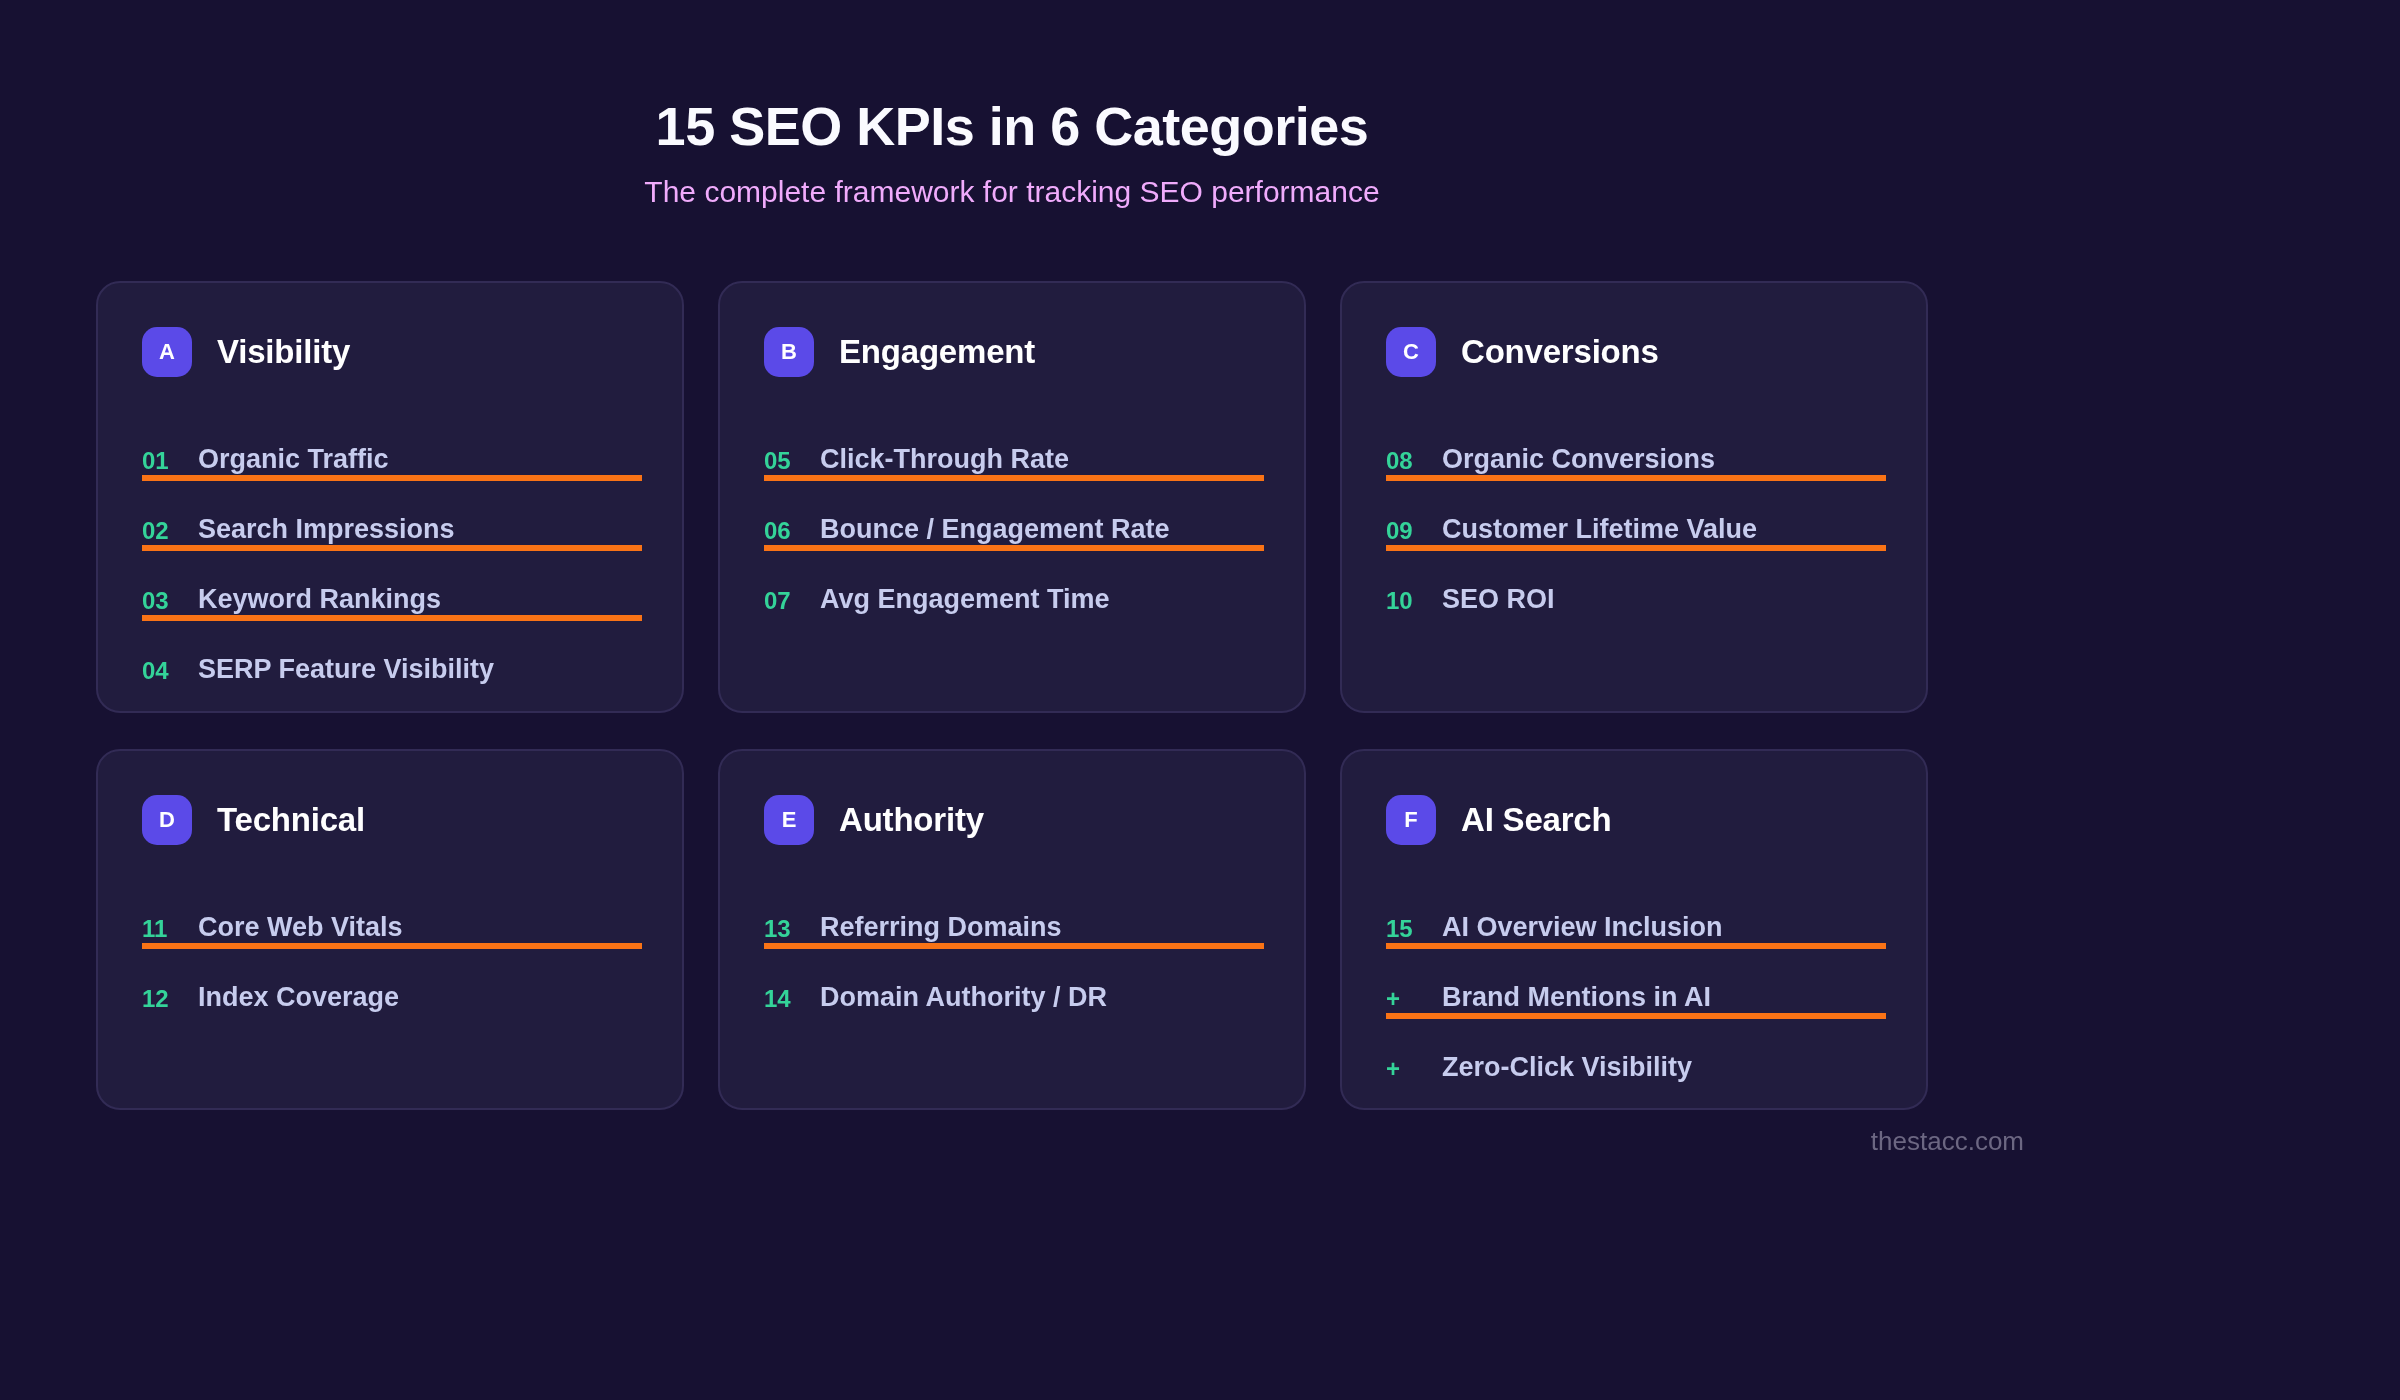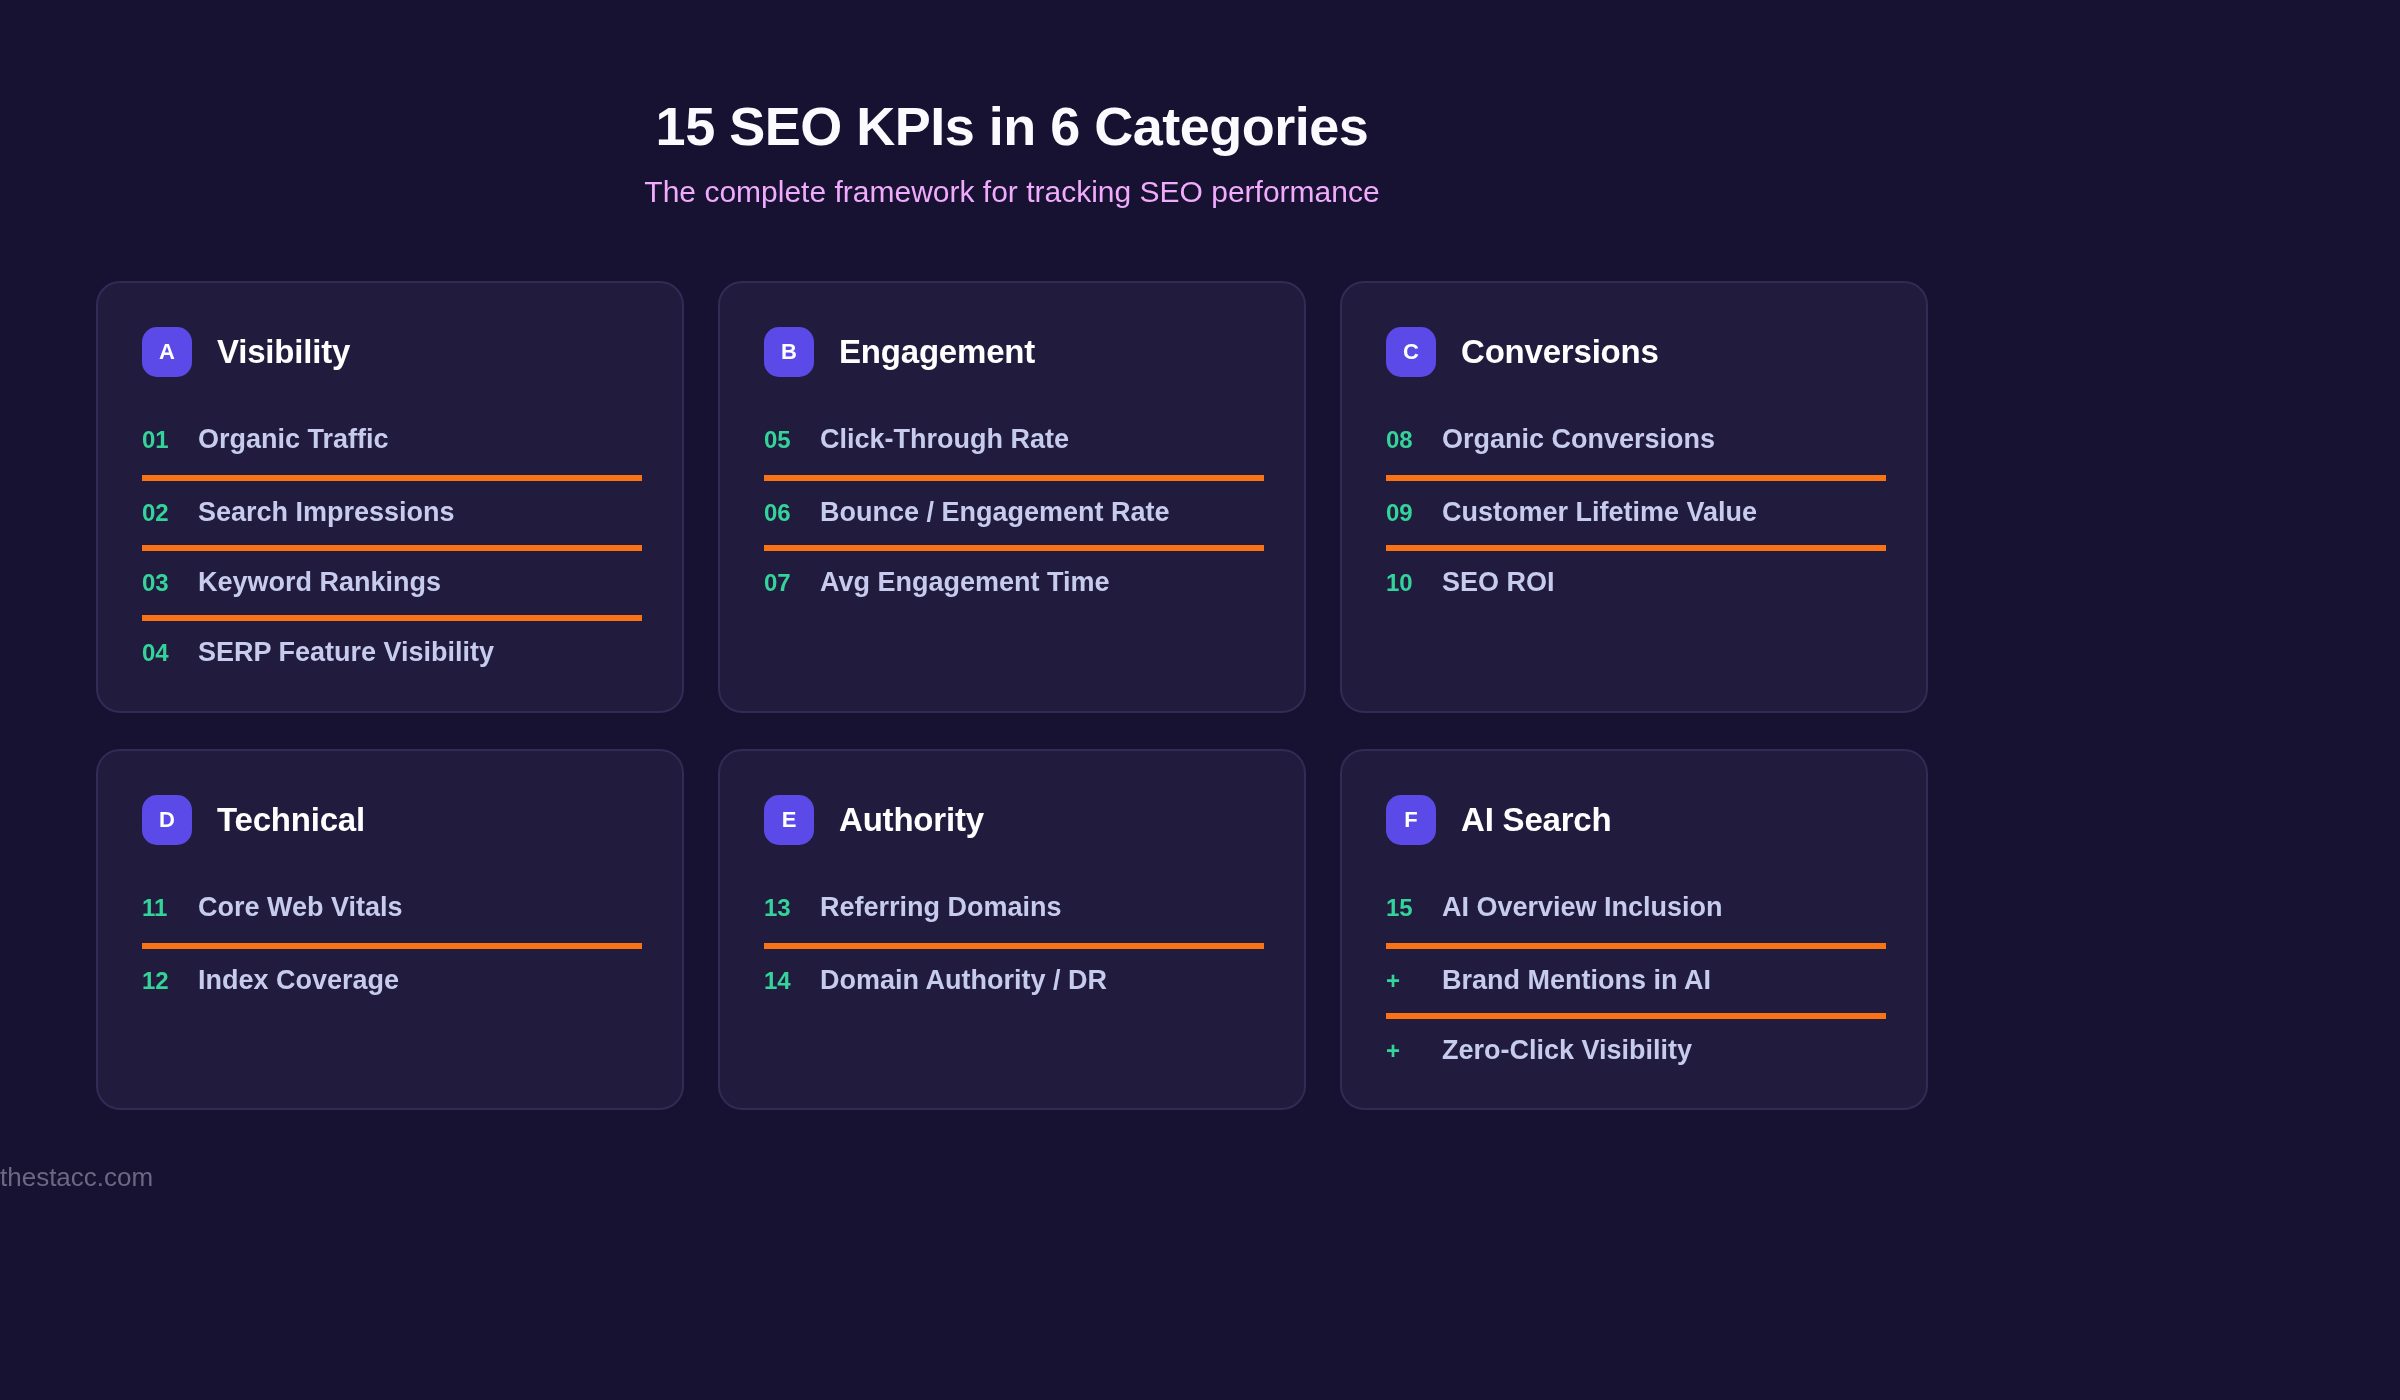"01" .kpi-item { align-items: center -> flex-end }
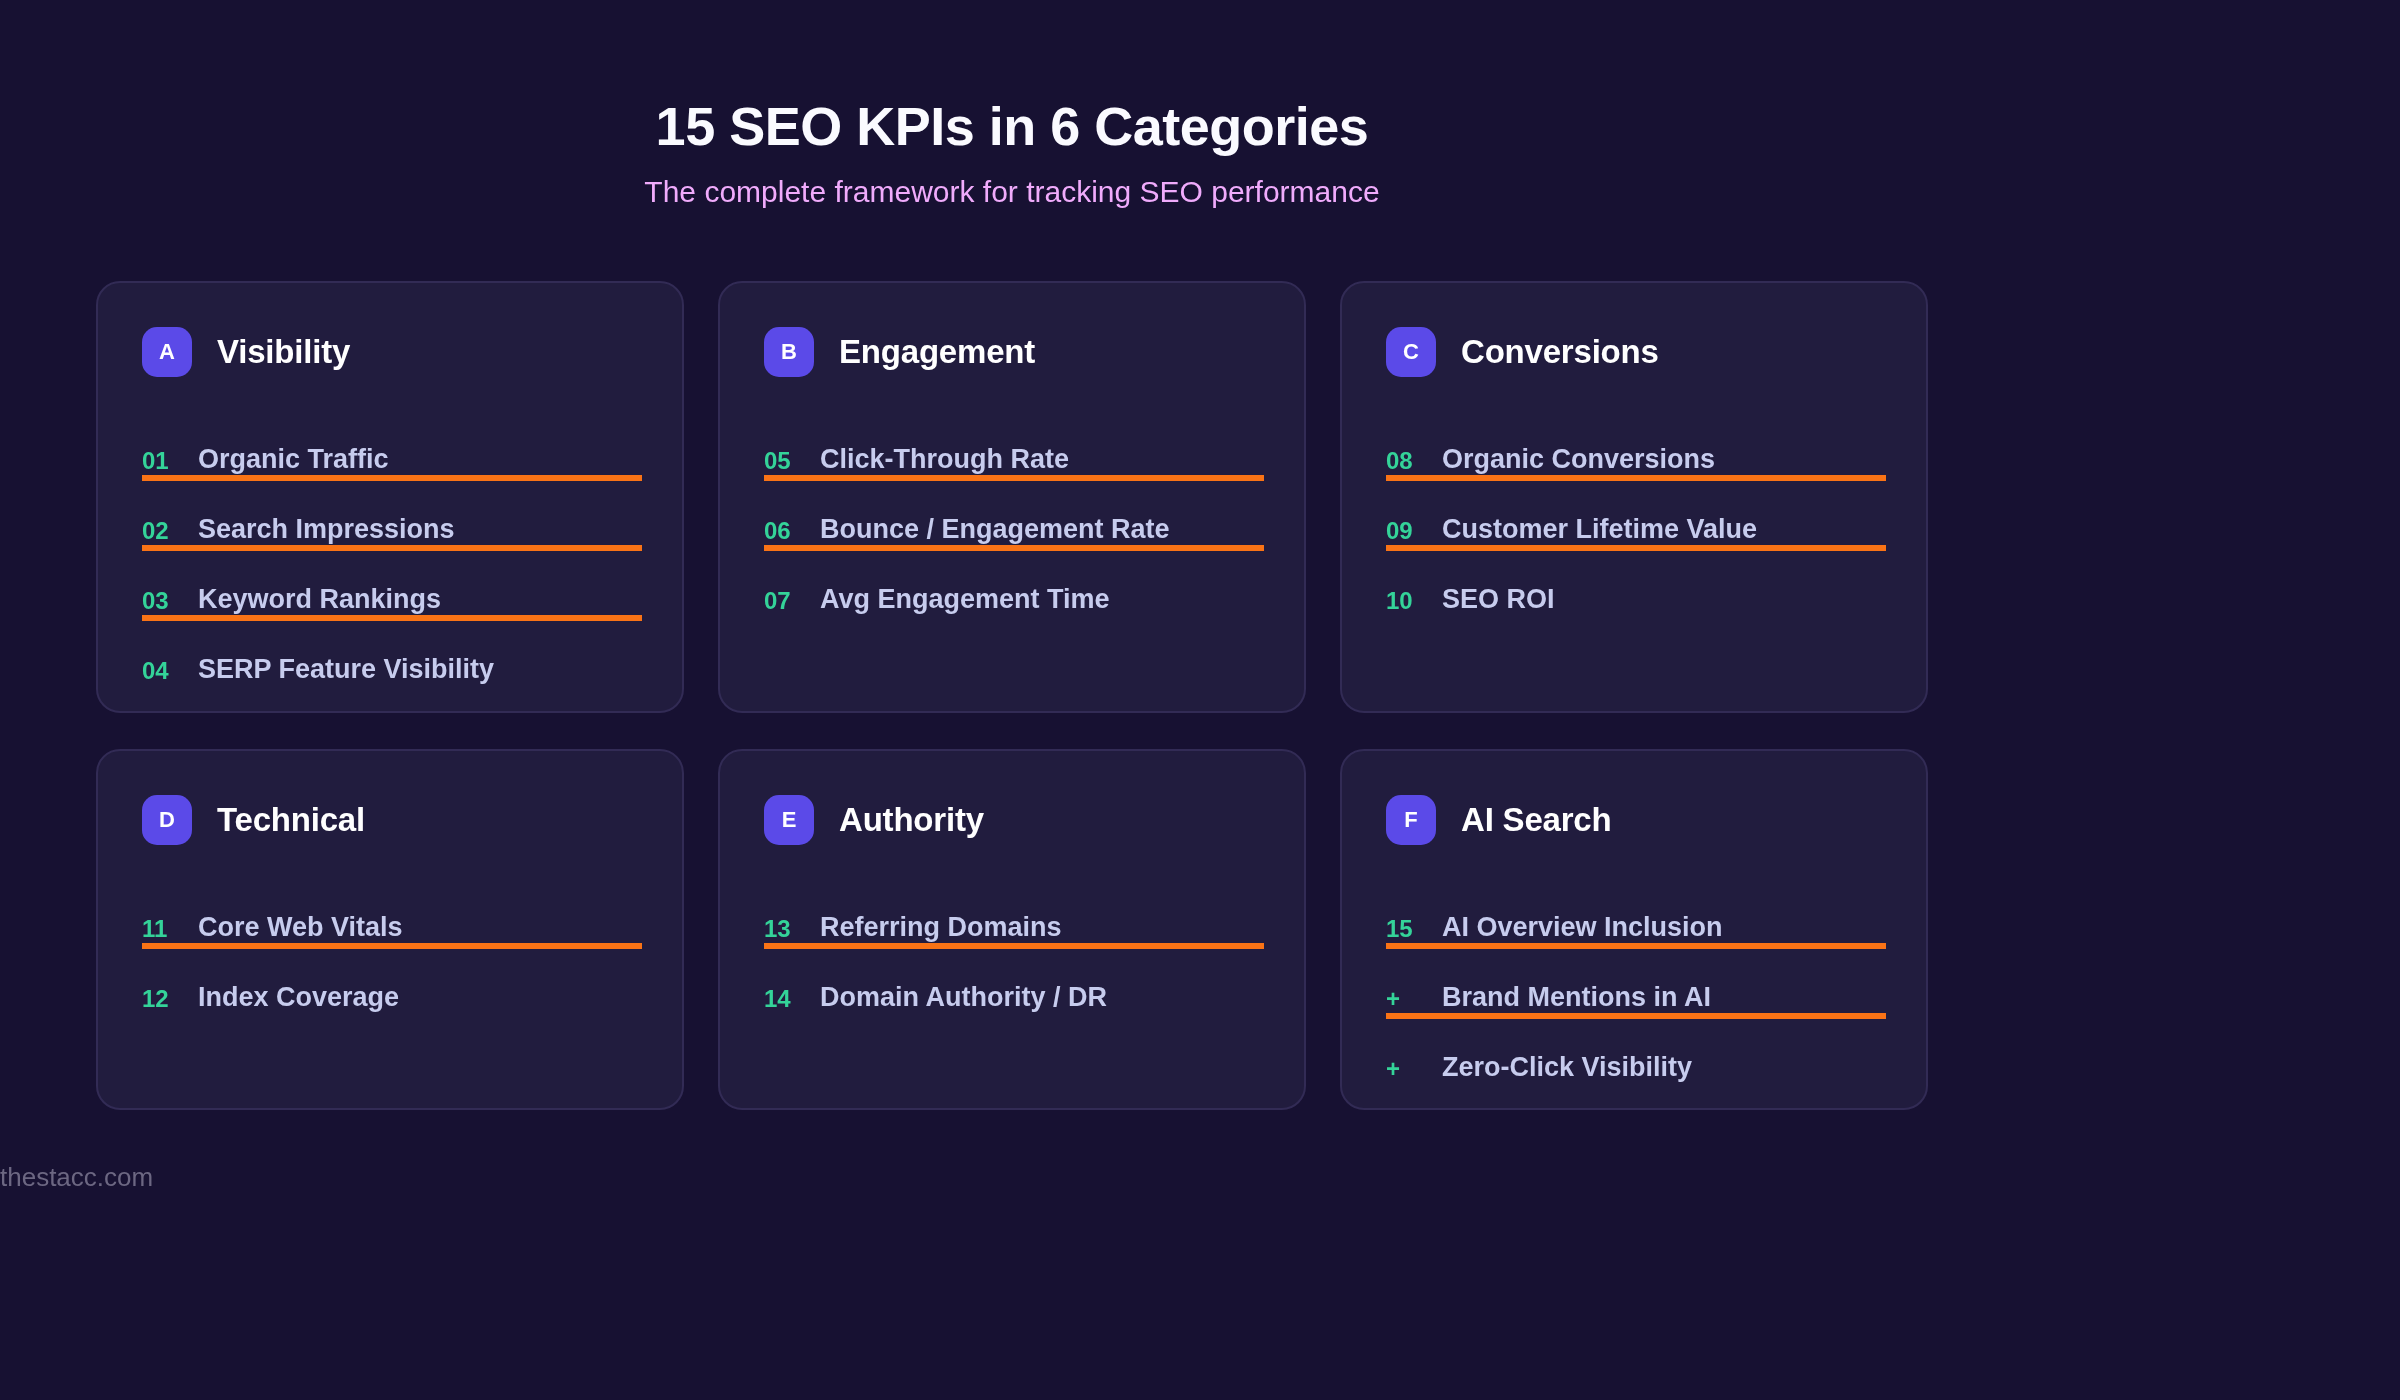"thestacc.com" .footer { margin-top: 52px -> 16px; text-align: left -> right }
